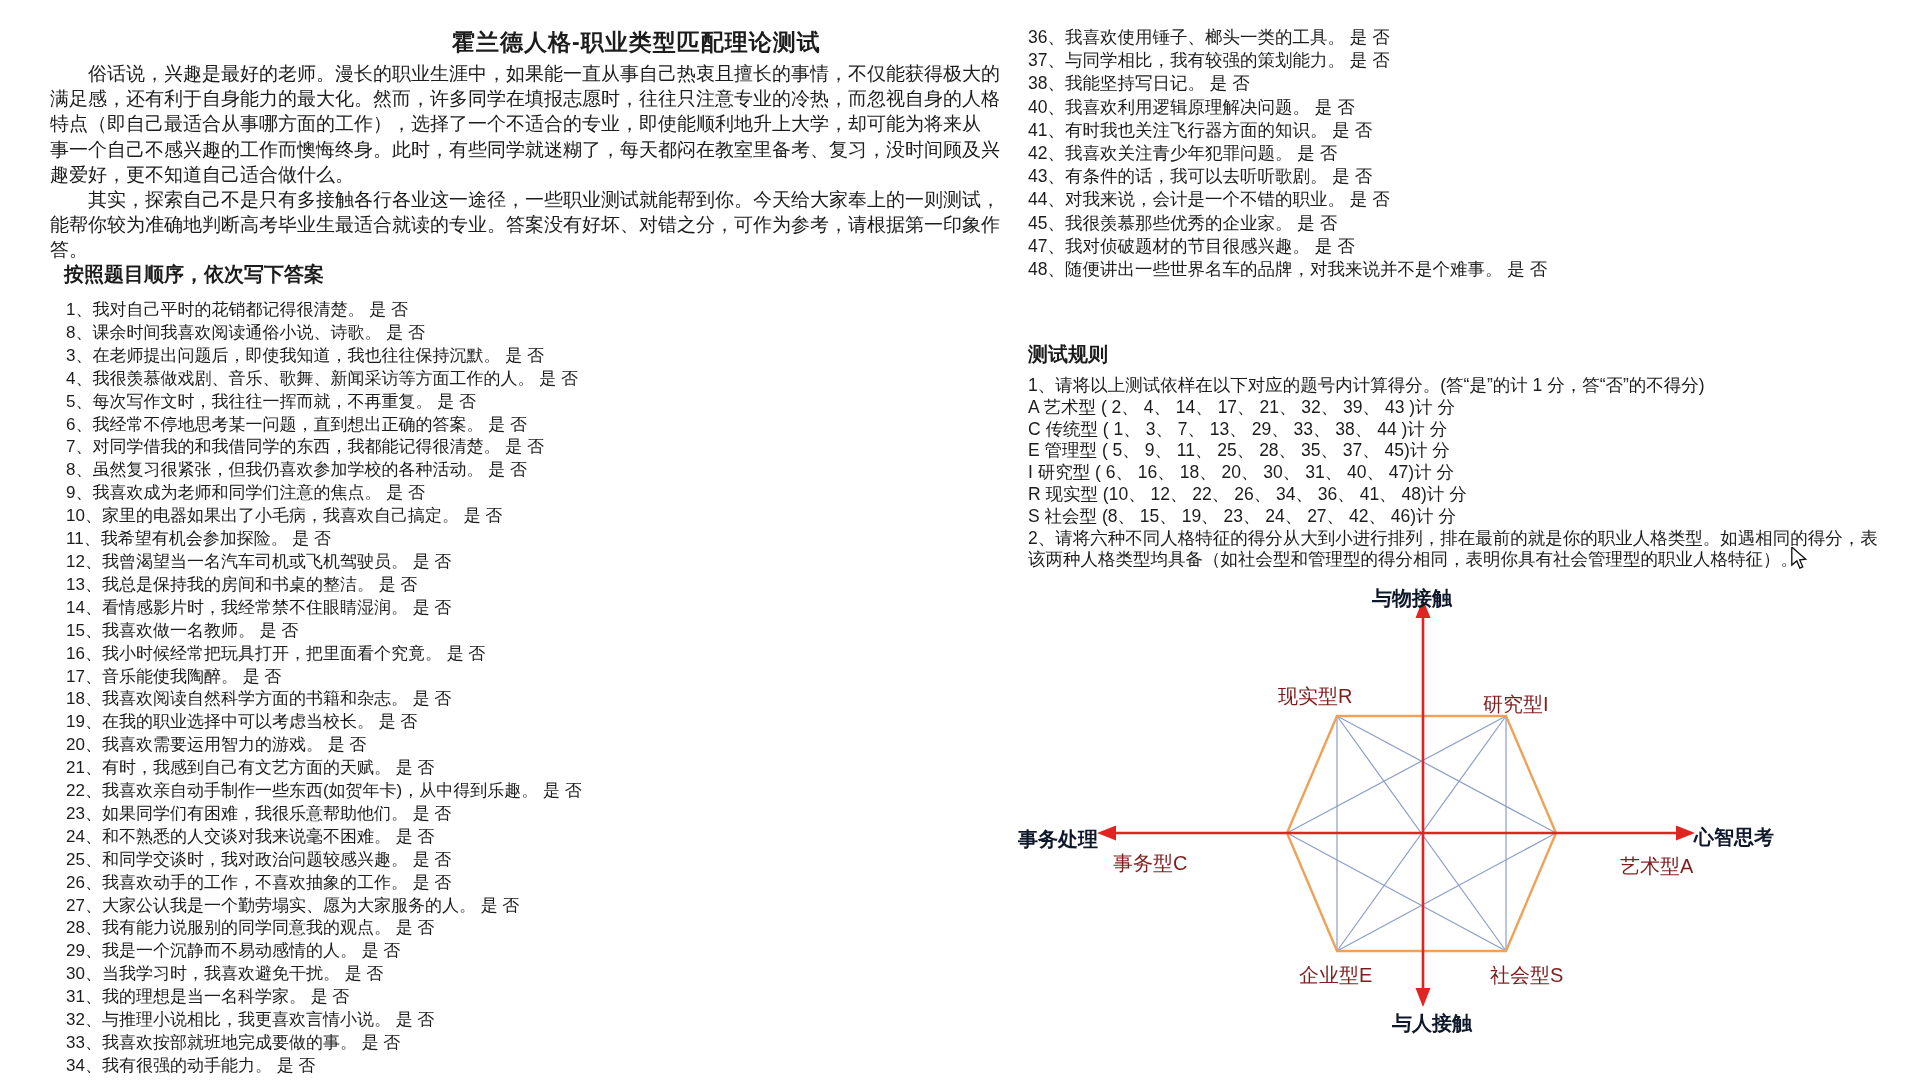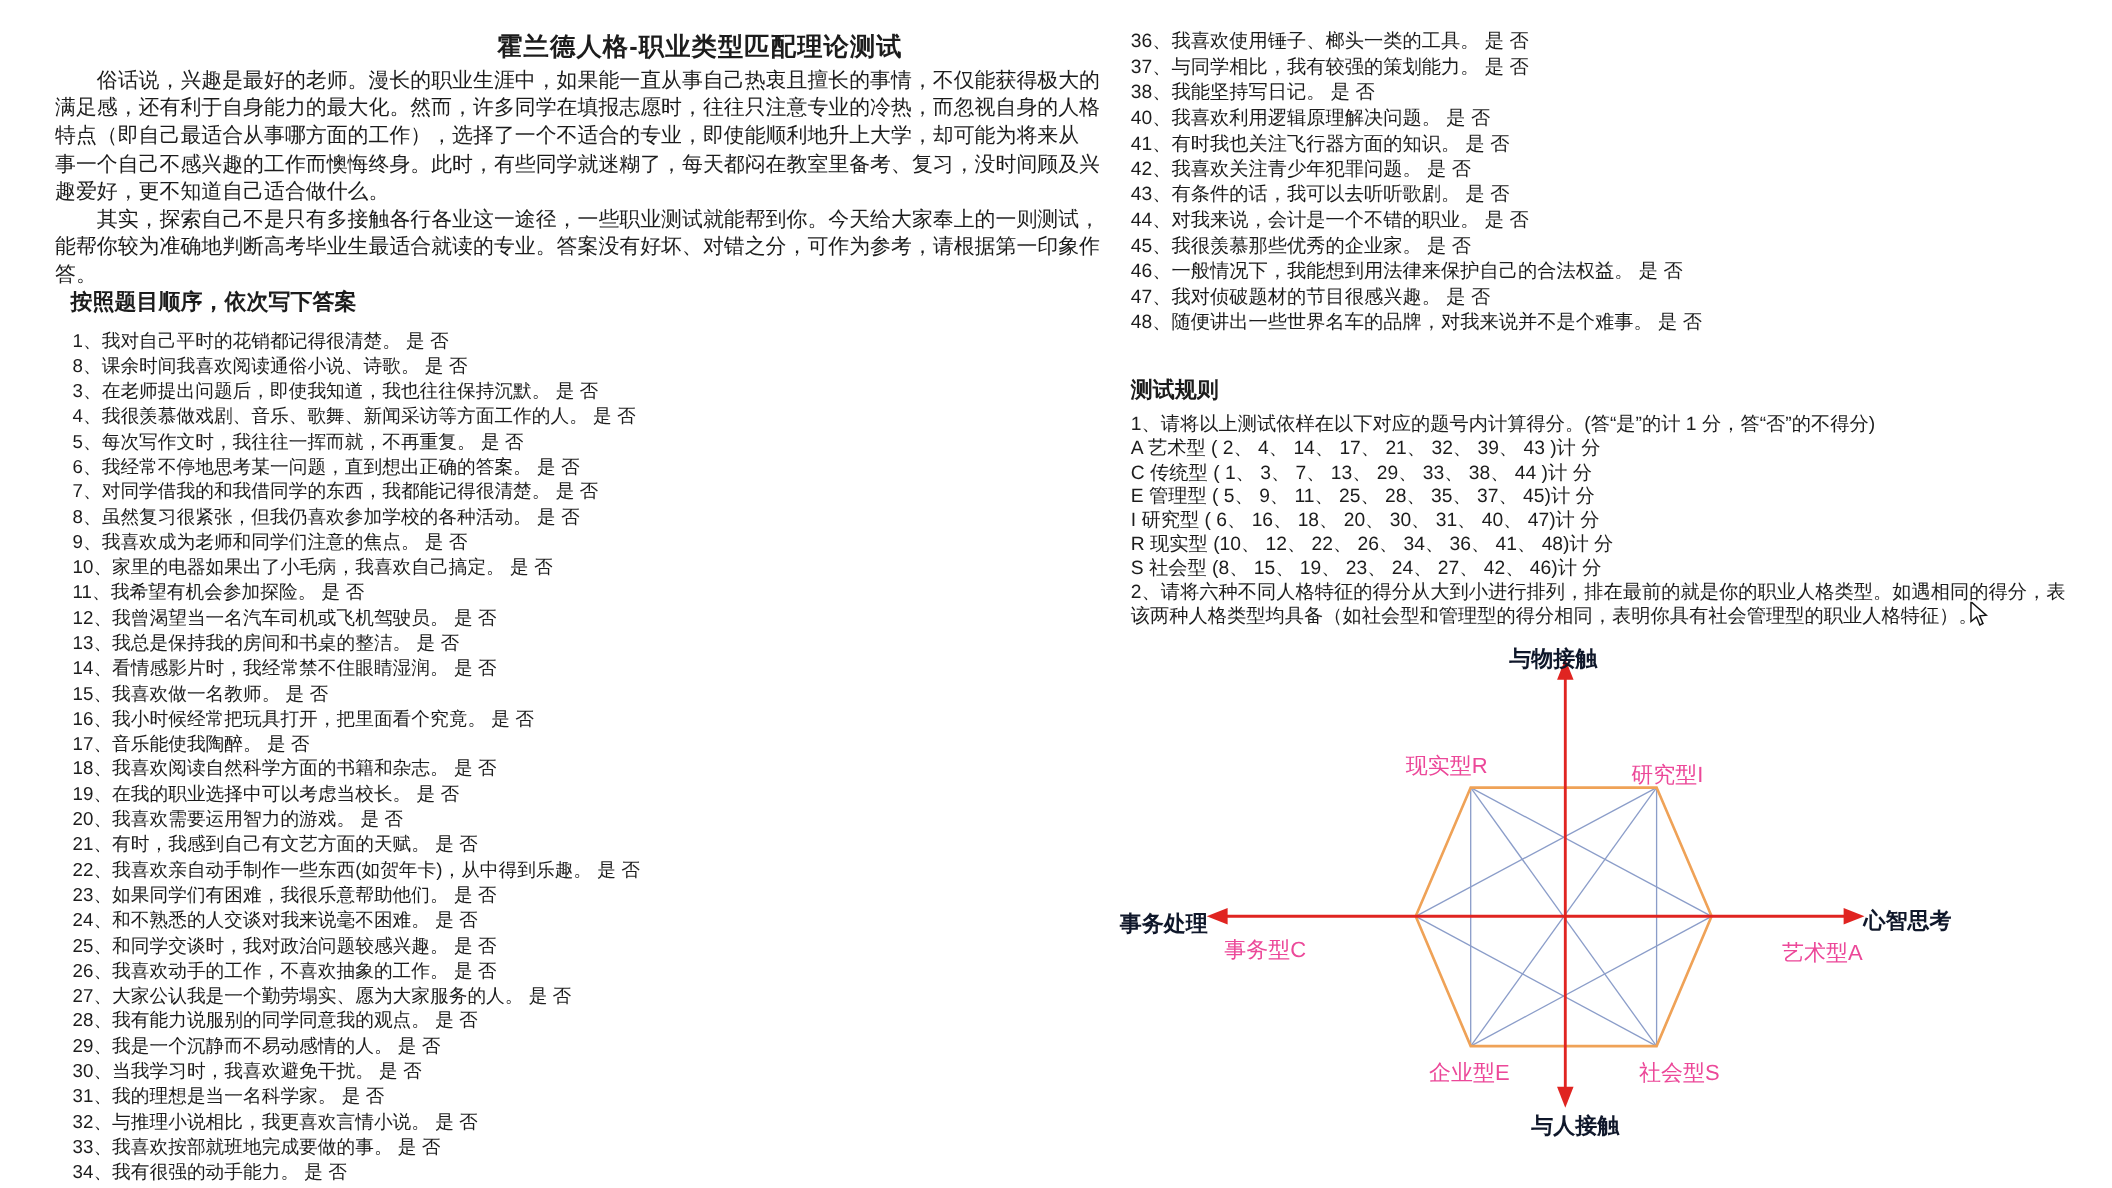"46、一般情况下，我能想到用法律来保护自己的合法权益。 是 否" div { html: <div>46、一般情况下，我能想到用法律来保护自己的合法权益。 是 否</div> -> none }
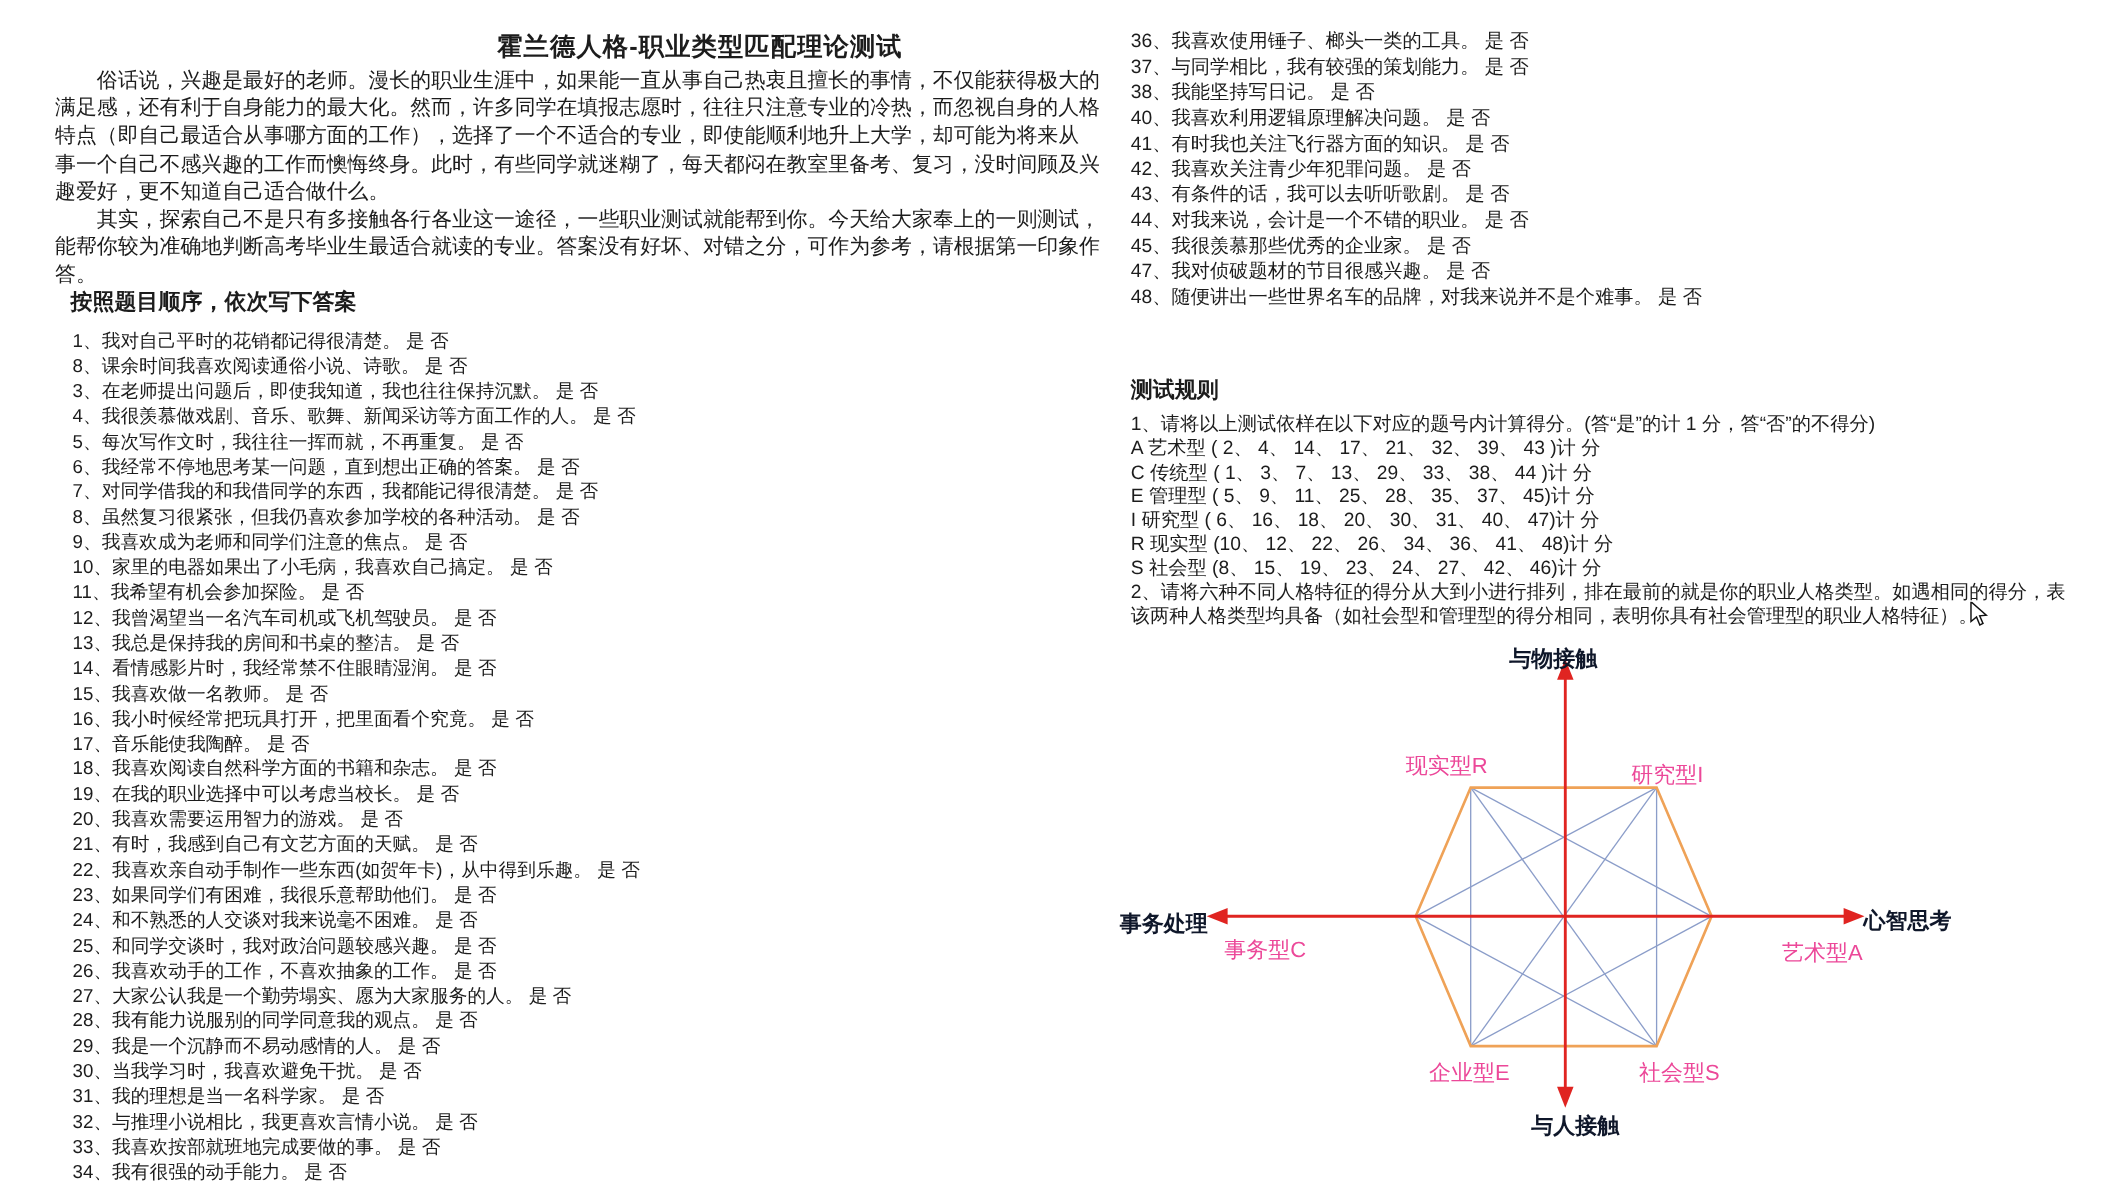"现实型R" .dlabel { color: #ec4899 -> #7f1d1d }
